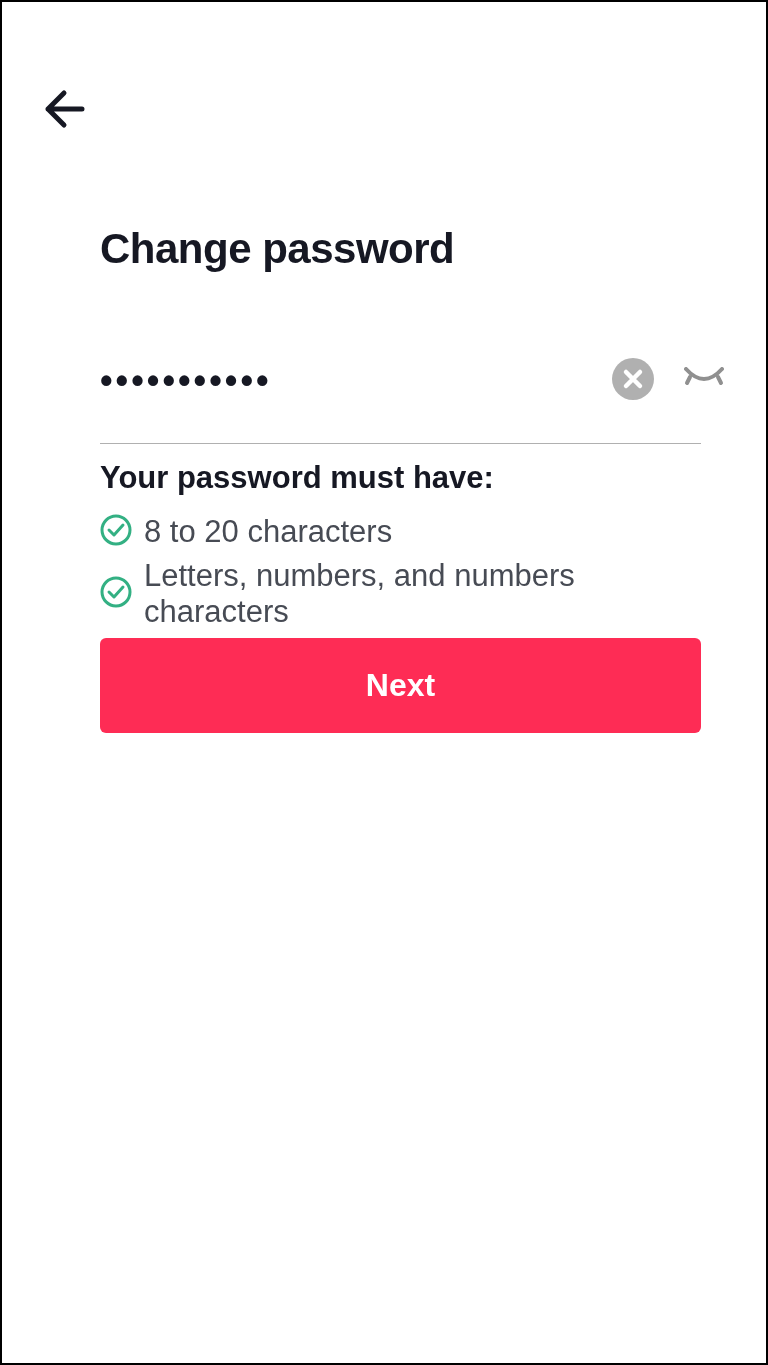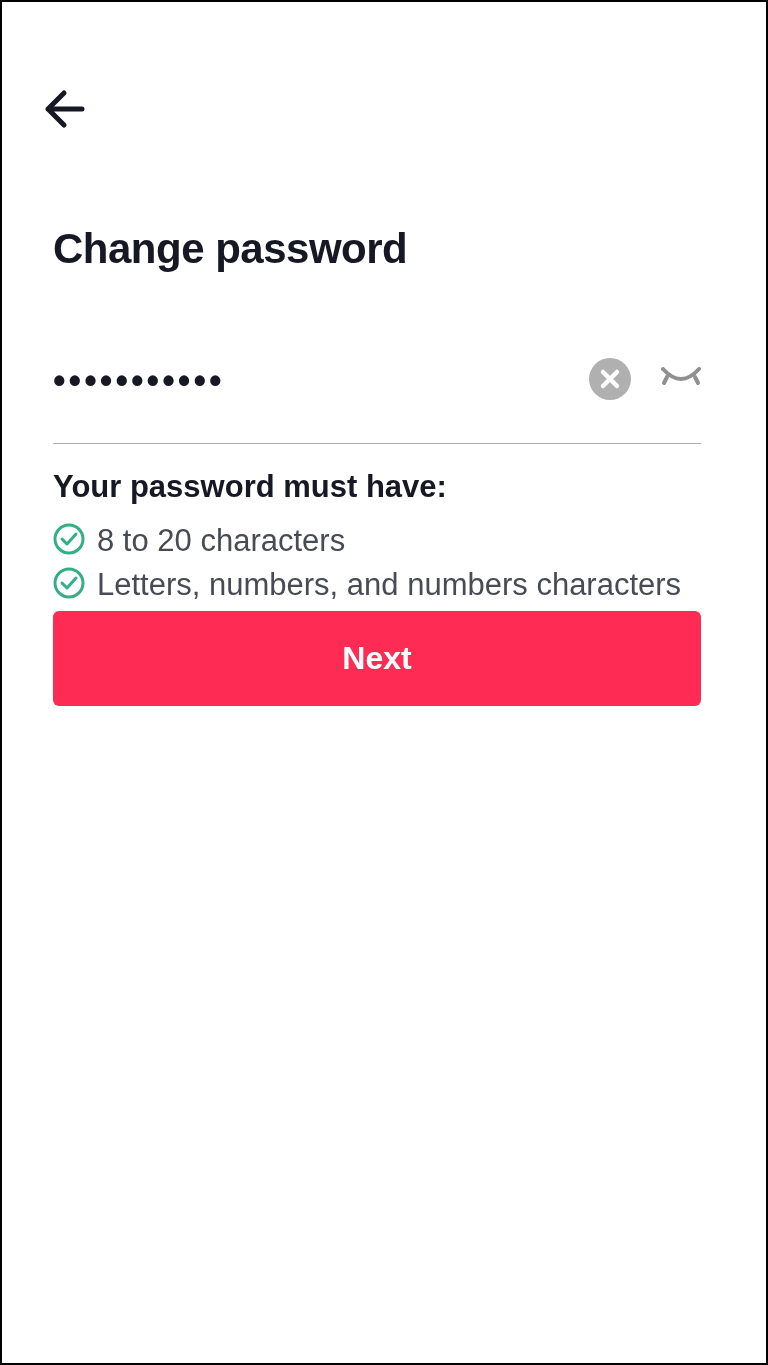"Change password" .content { padding: 90px 65px 0 51px -> 90px 65px 0 98px }
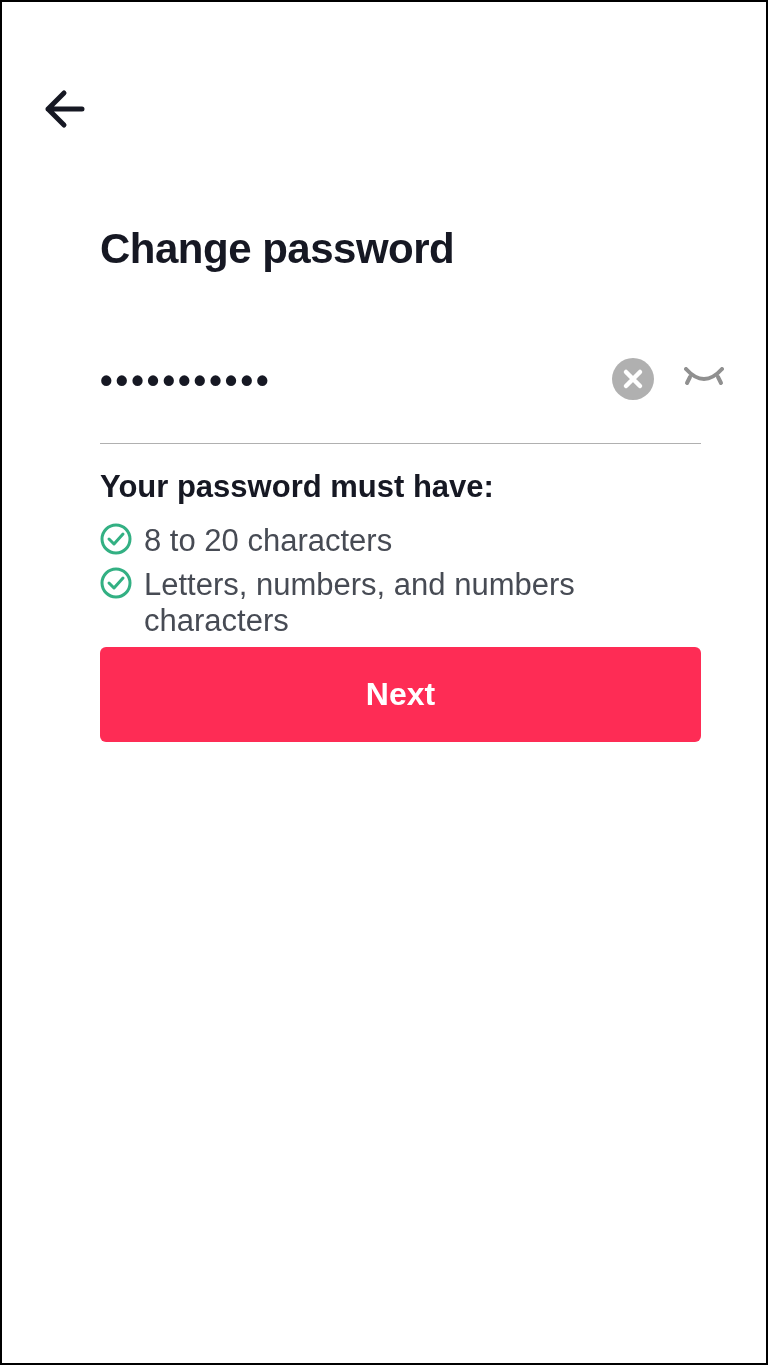"Your password must have:" .requirements-title { margin-top: 25px -> 16px }
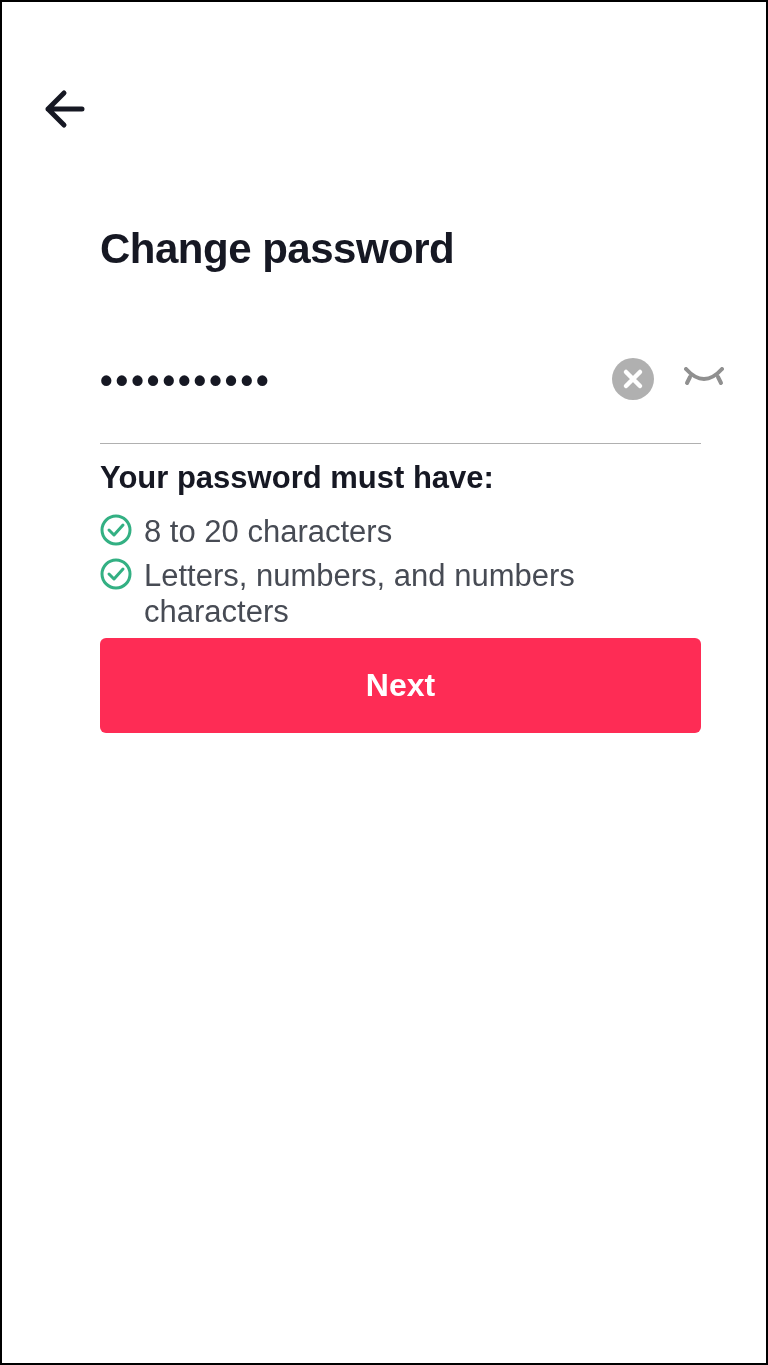"8 to 20 characters" .requirement-item { align-items: flex-start -> center }
